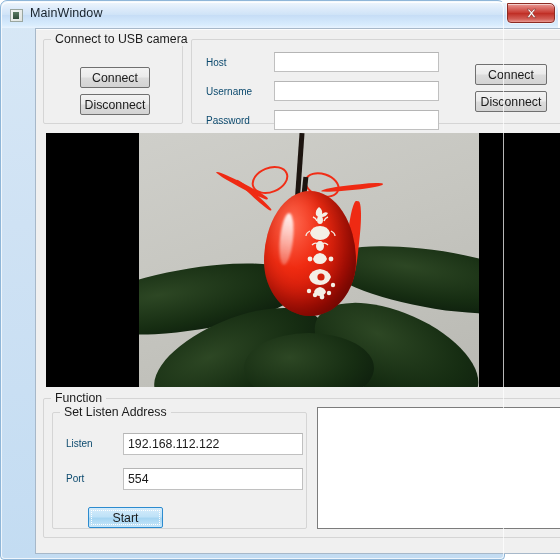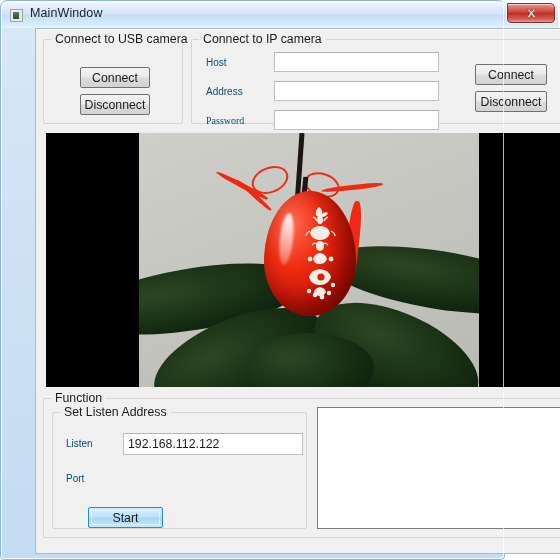"Connect to IP camera" div.gb-label { html: <div>Connect to IP camera</div> -> none }
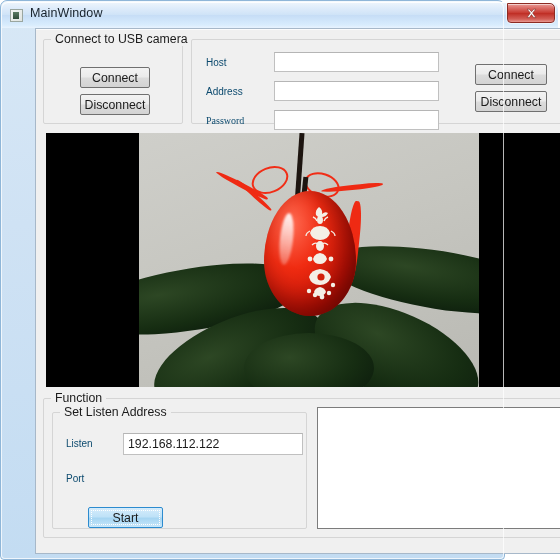"Address" div.lbl { text: Address -> Username }
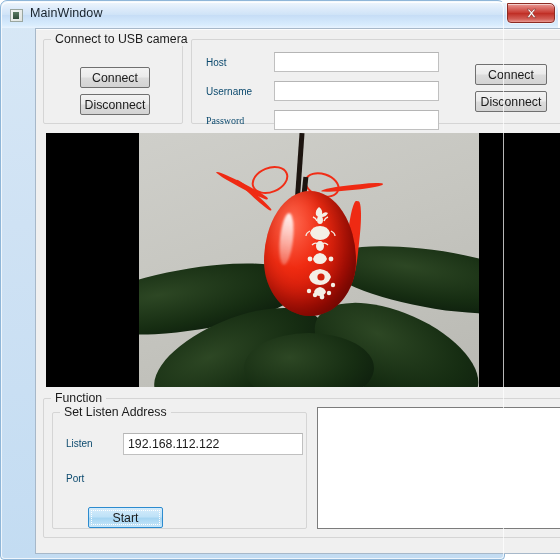"Password" div.lbl { font-family: Liberation Serif, serif -> none }
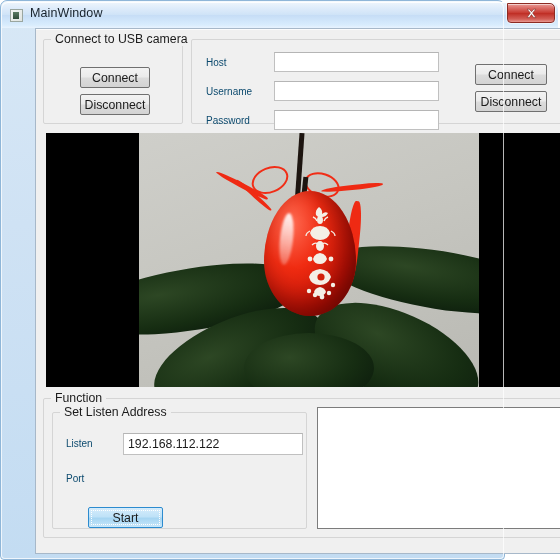"554" div.textbox { html: none -> <div>554</div> }
